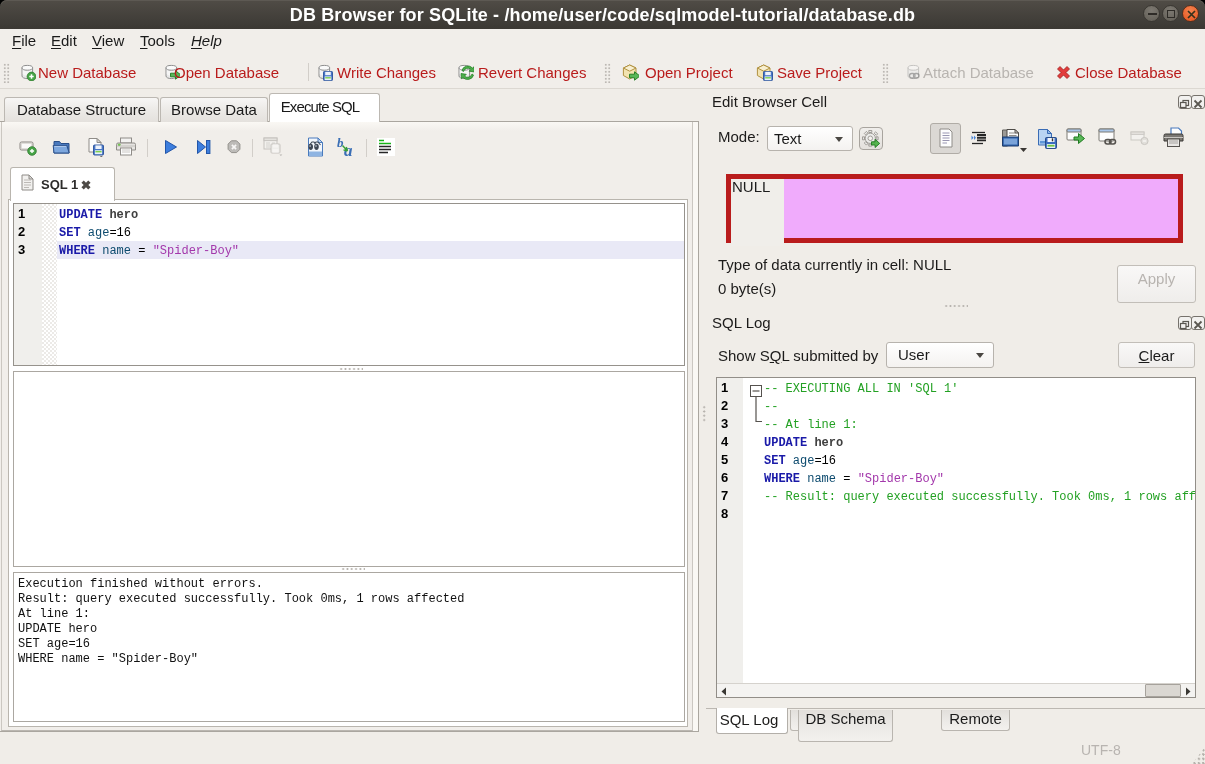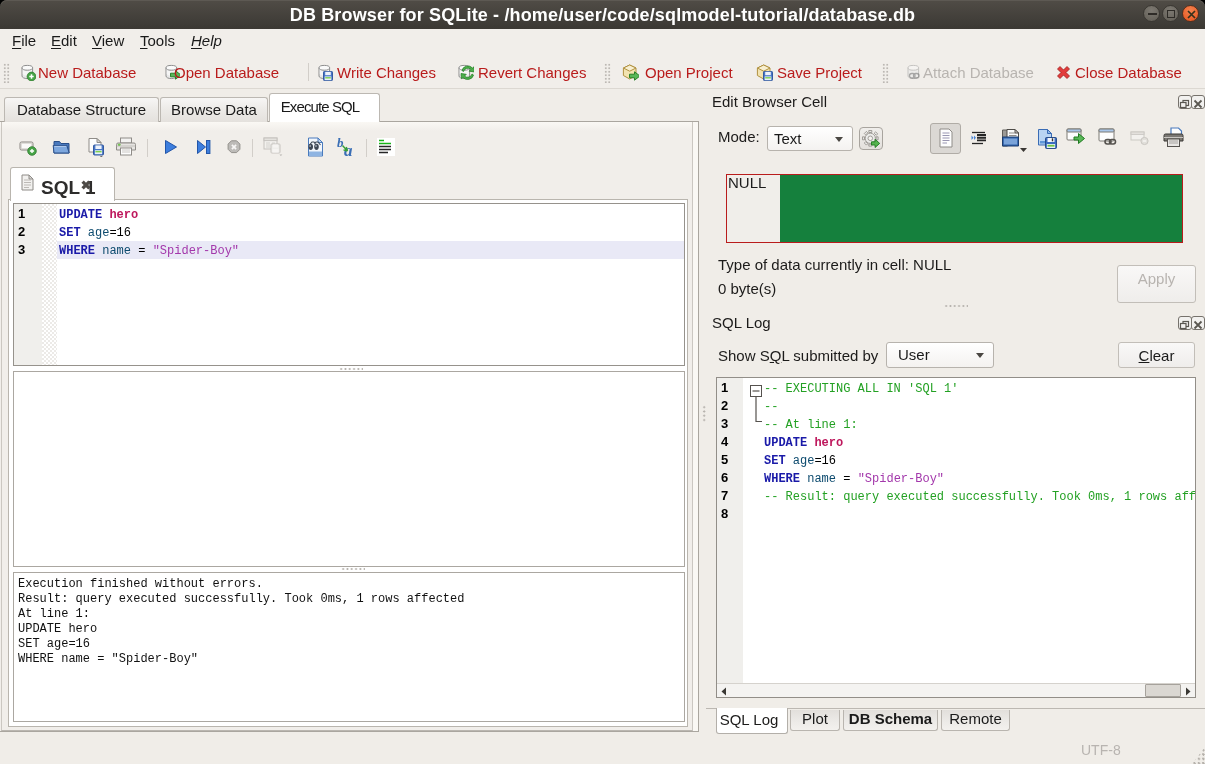"SQL 1" div.abs { font-size: 19px -> 13px }
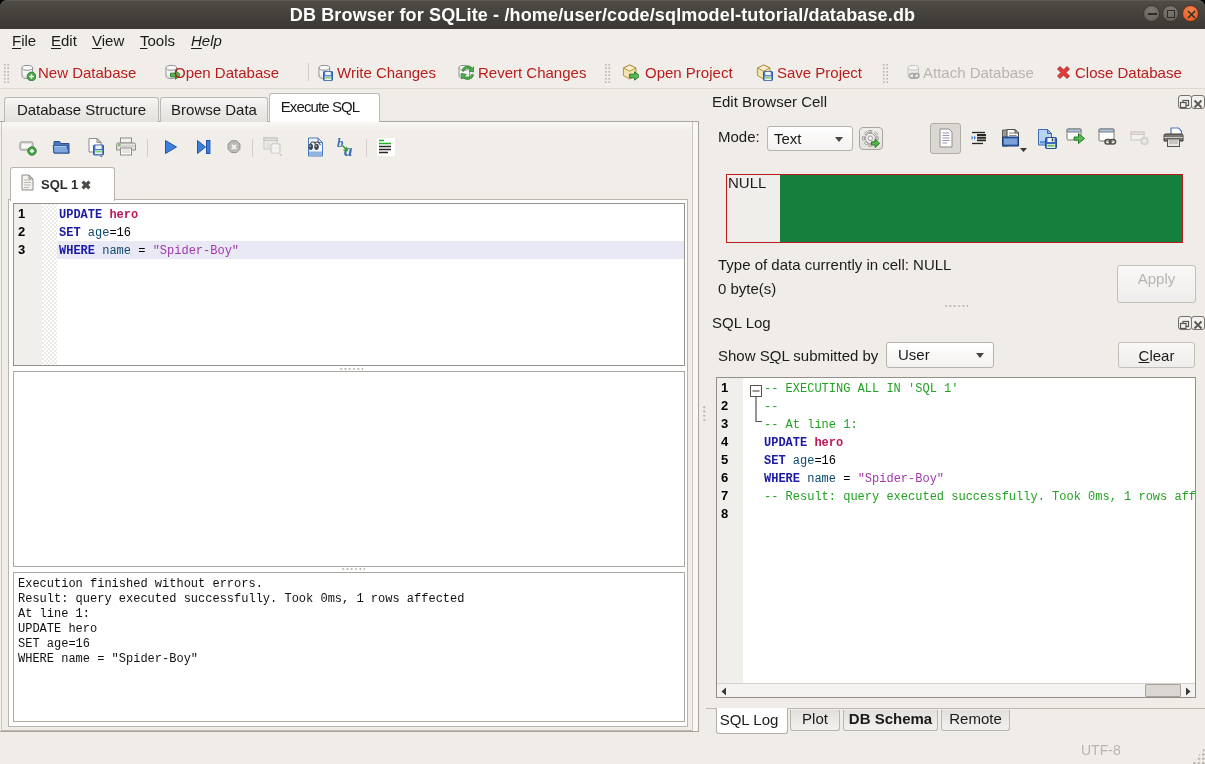"NULL" div.abs { background: #15803d -> #f0abfc; border: 1px solid #b91c1c -> 5px solid #b91c1c }
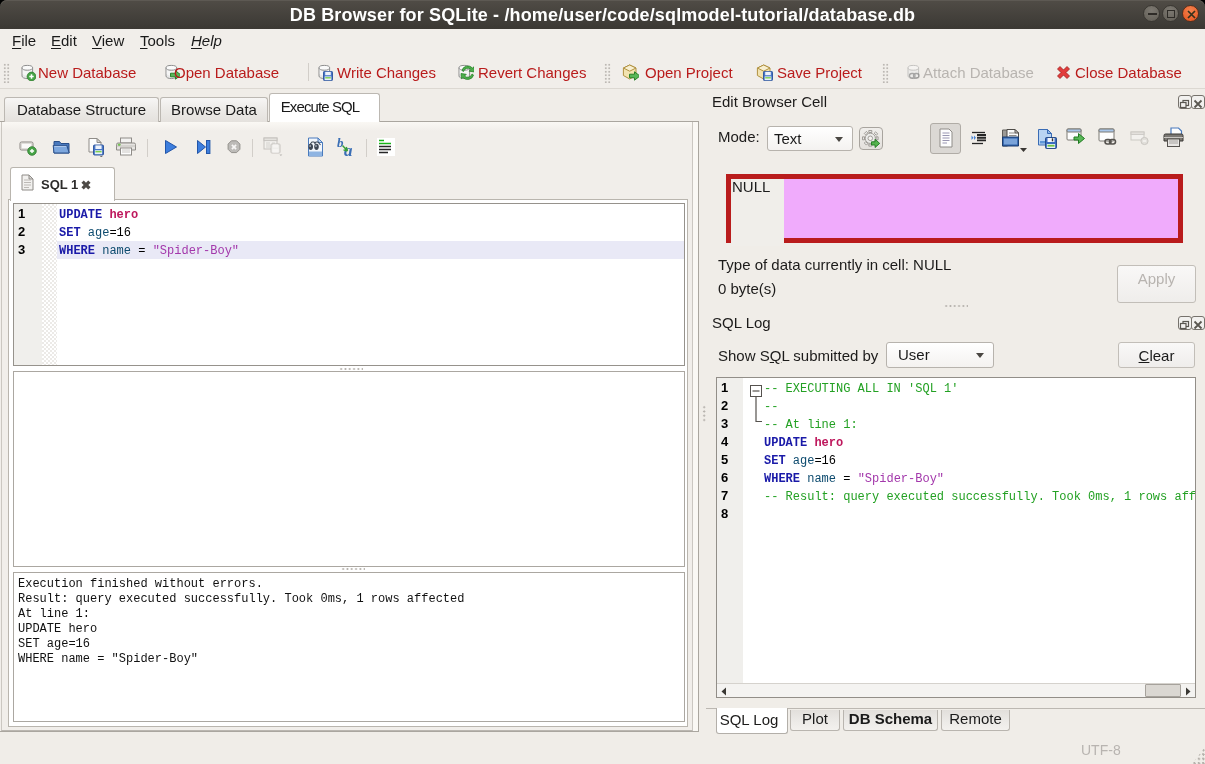"hero" .tbl { color: #be185d -> #404040 }
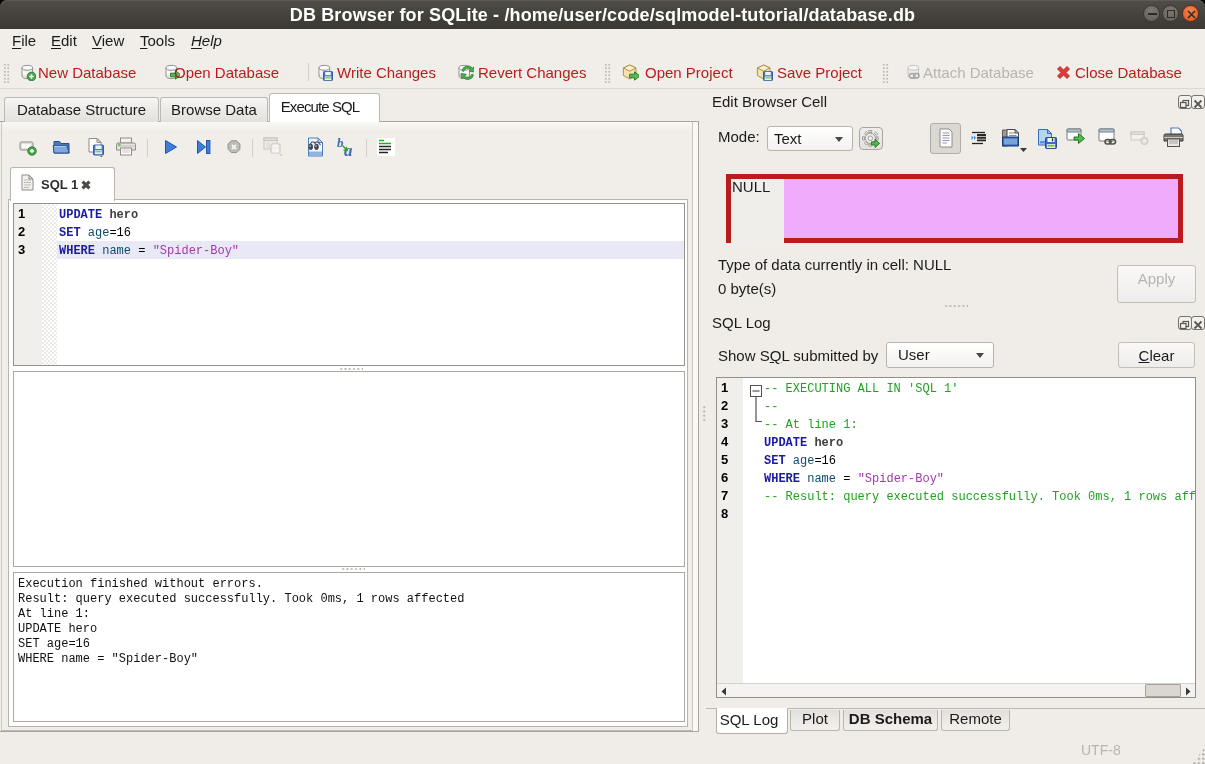"DB Schema" div.tab { font-weight: bold -> none; height: 21px -> 32px; left: 843px -> 798px }
